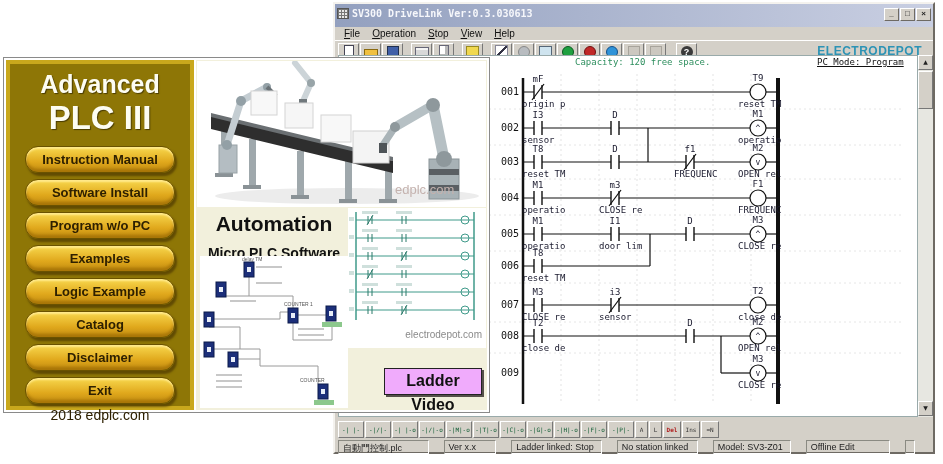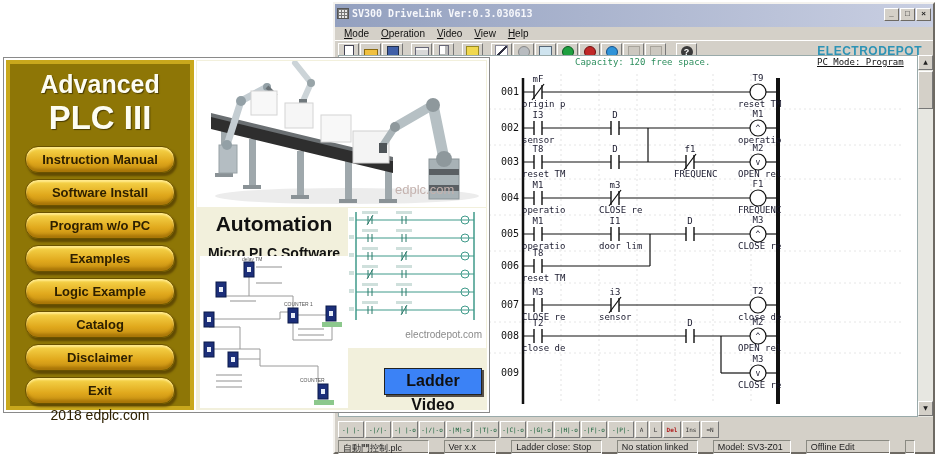"Mode" span.menu-item { text: Mode -> File }
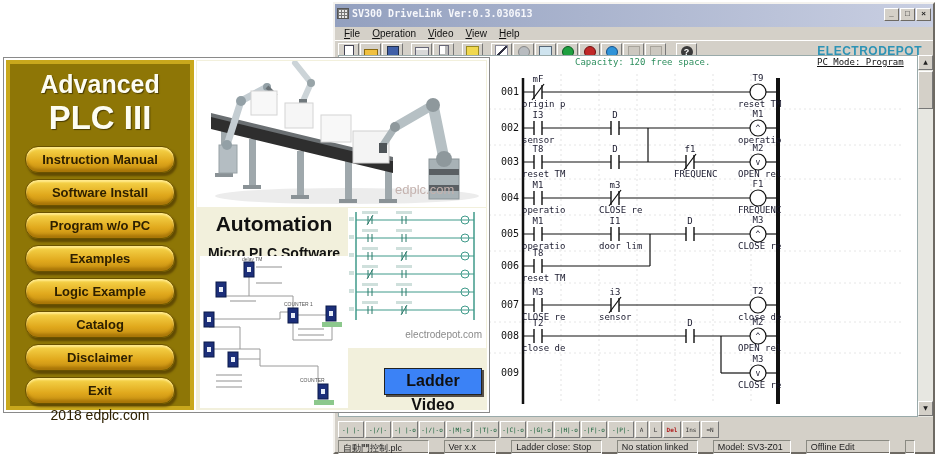"Video" span.menu-item { text: Video -> Stop }
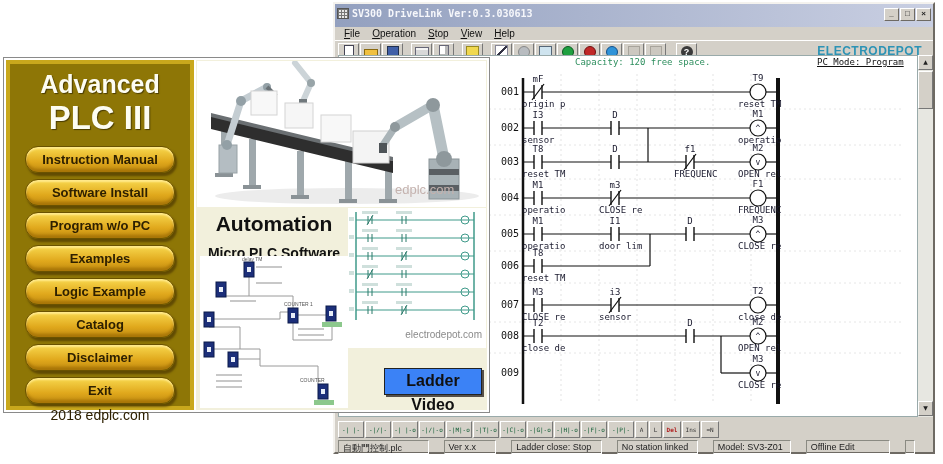"Ladder Video" #video-button { background: #3b82f6 -> #f0abfc }
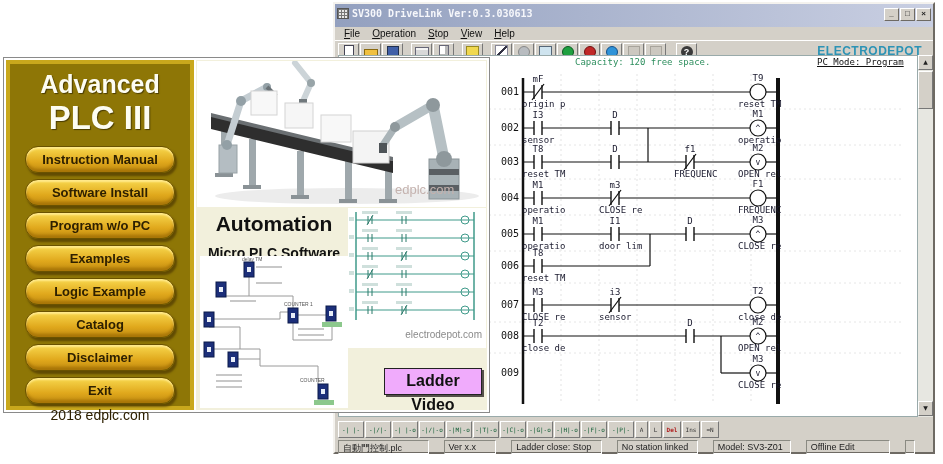"Ladder close: Stop" span.status-seg { text: close -> linked }
